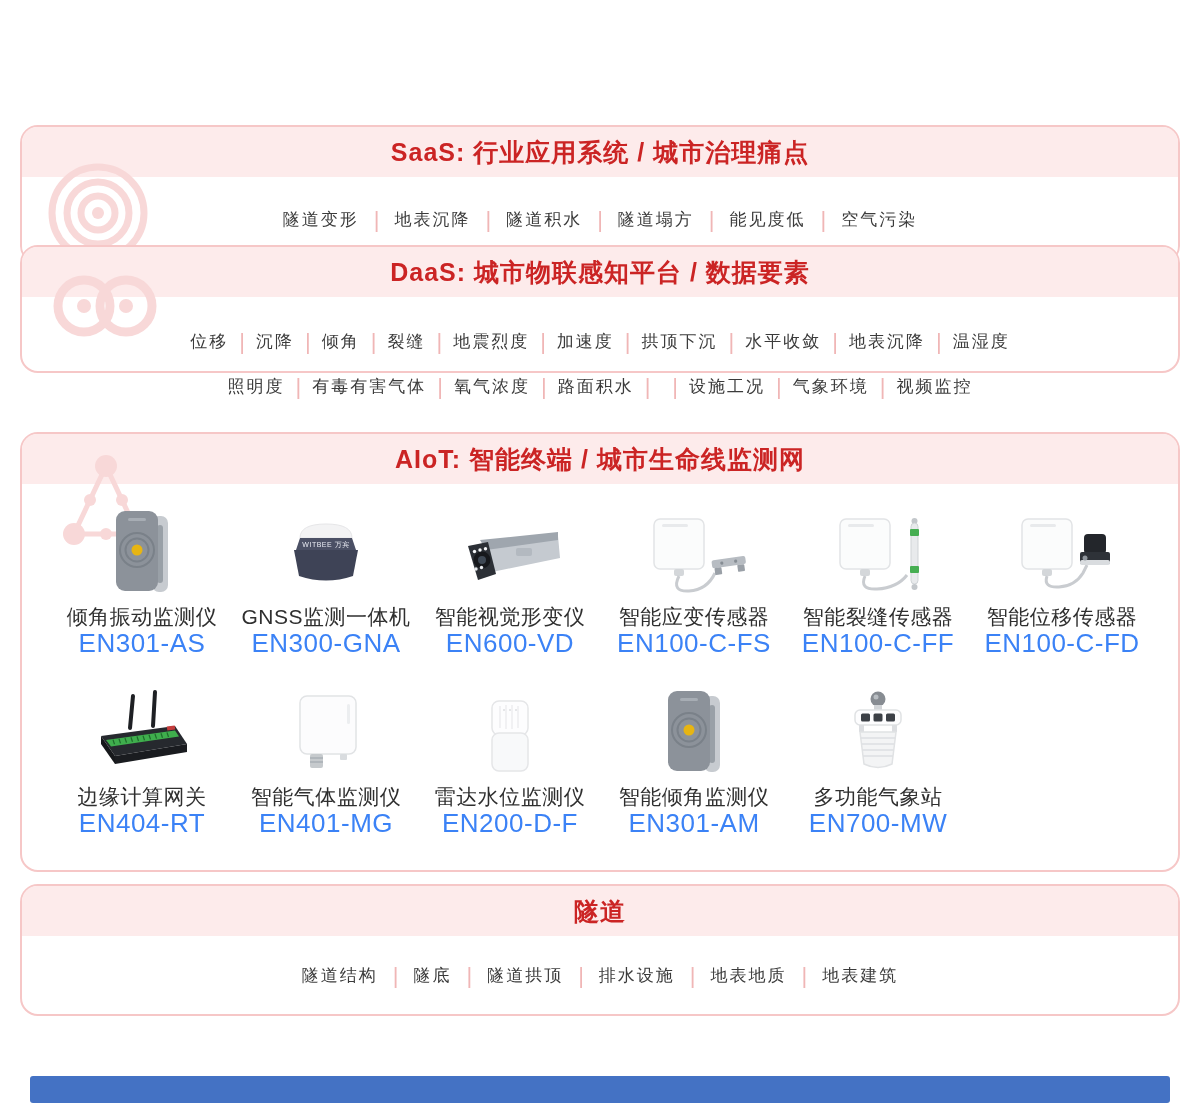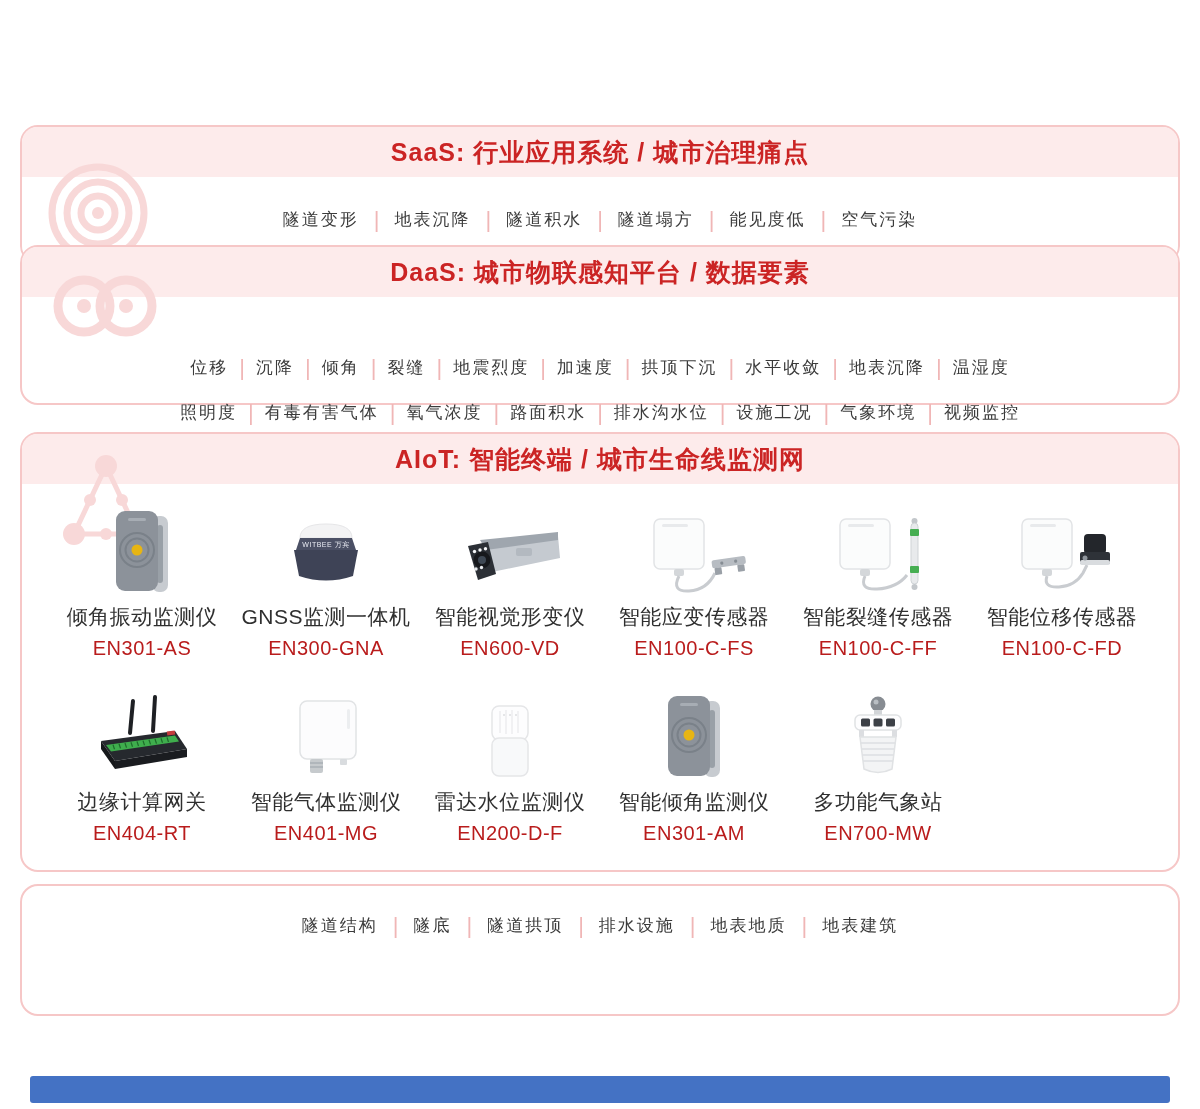"DaaS: 城市物联感知平台 / 数据要素" section.panel { height: 160px -> 128px }
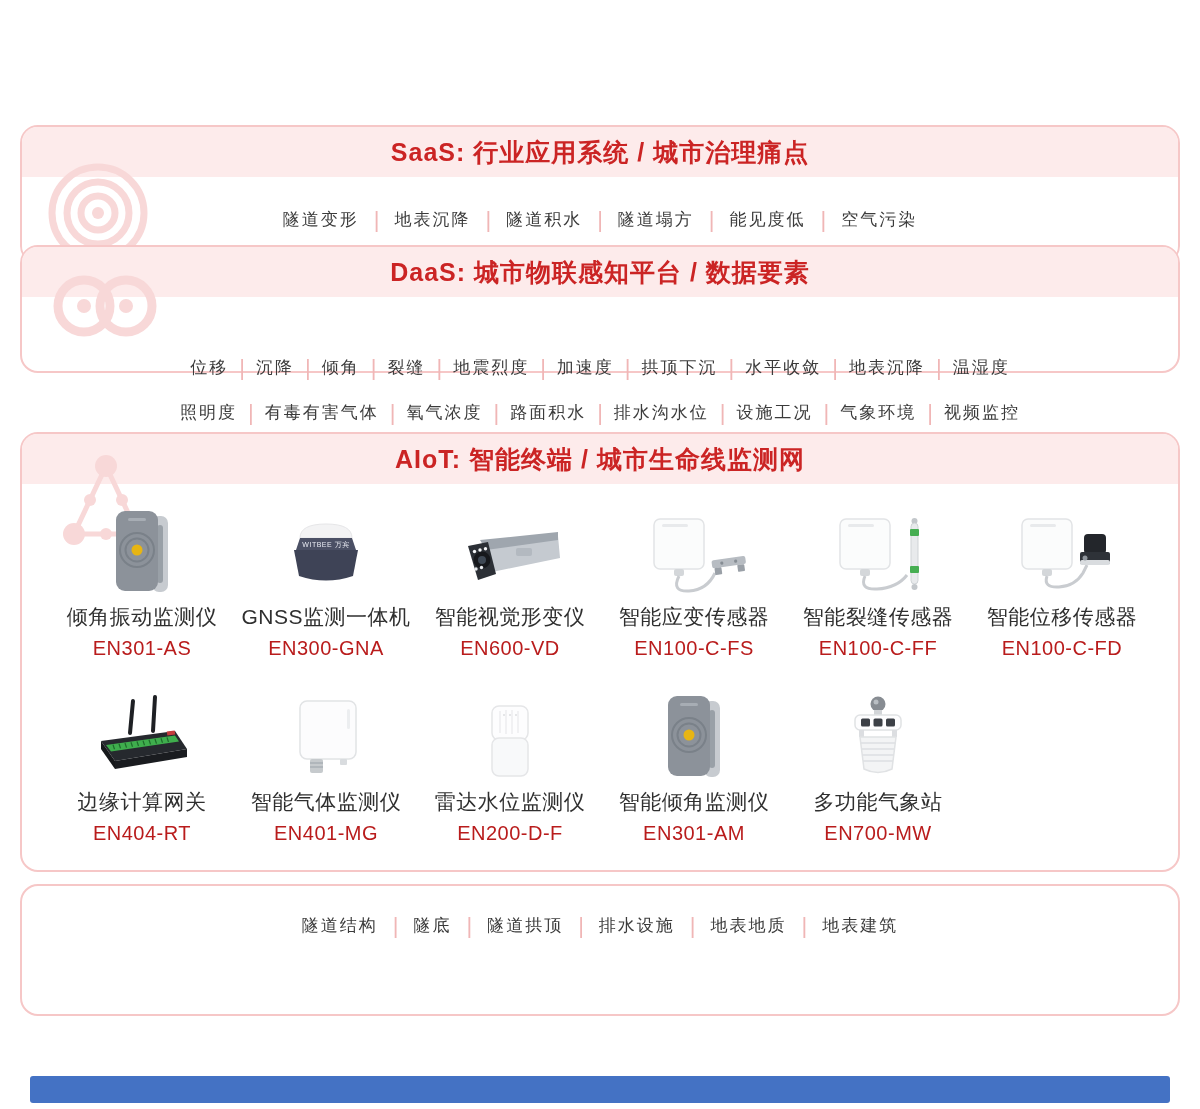"位移" #sec-daas .rows { justify-content: flex-end -> none; padding-top: 16px -> 6px }
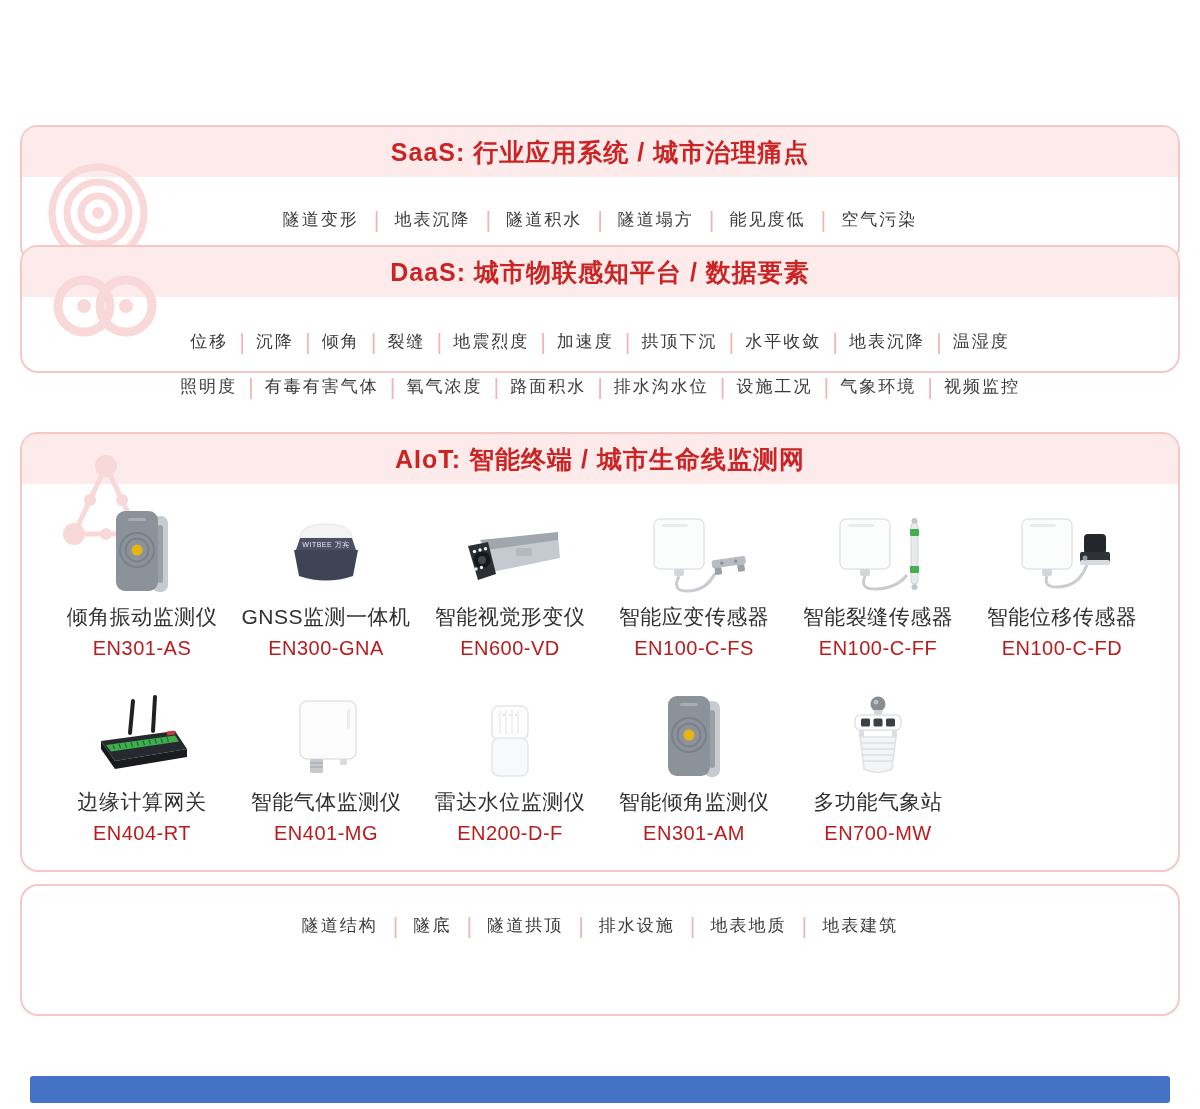"排水沟水位" span.item { html: <span>排水沟水位</span> -> none }
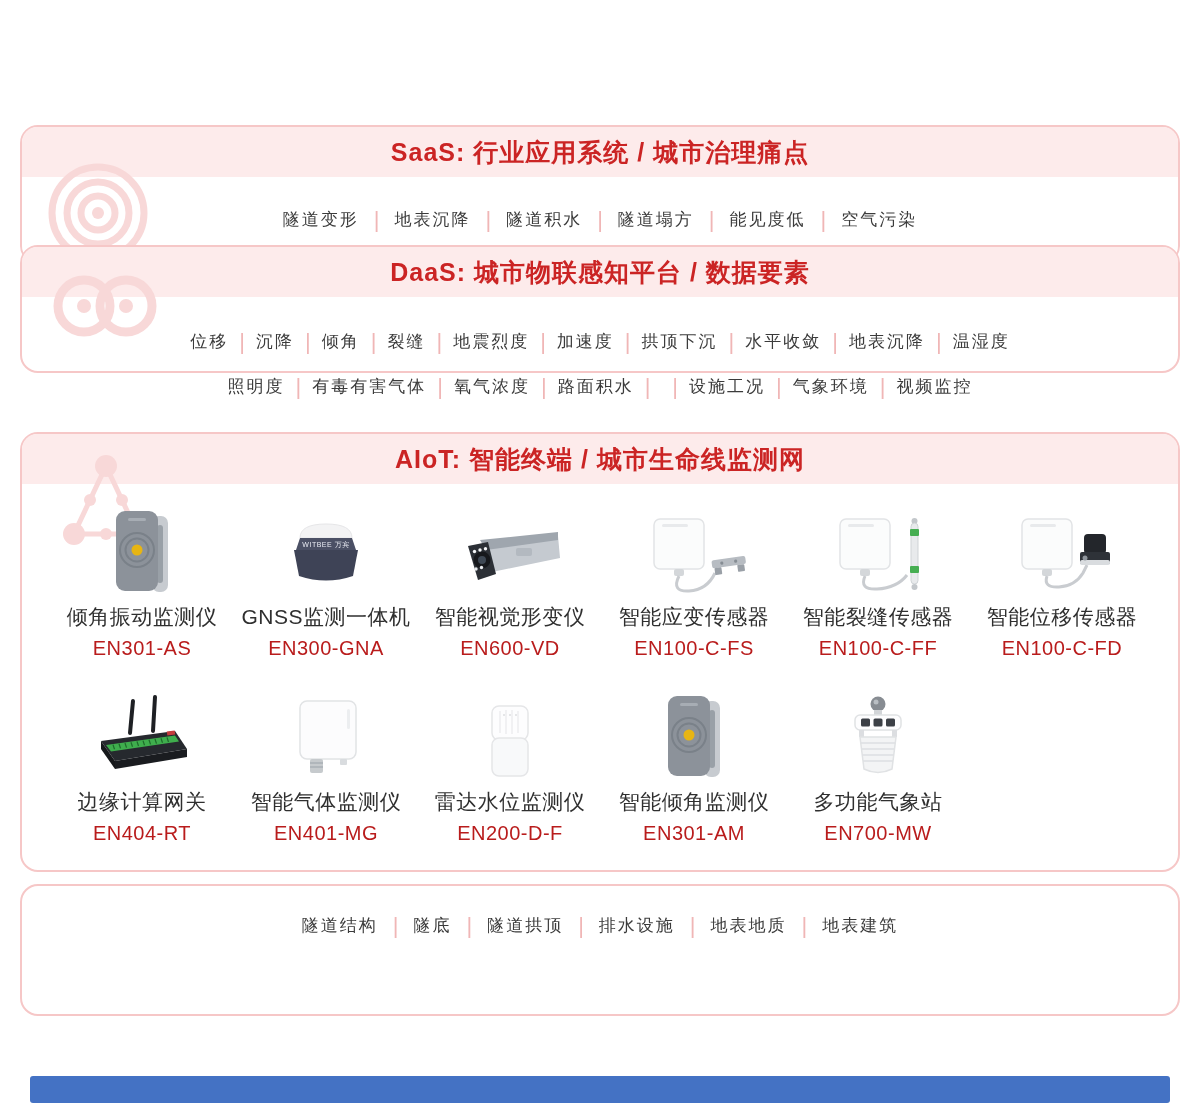"EN301-AS" .pmodel { color: #b91c1c -> #3b82f6; font-size: 20px -> 26px; margin-top: 5px -> none }
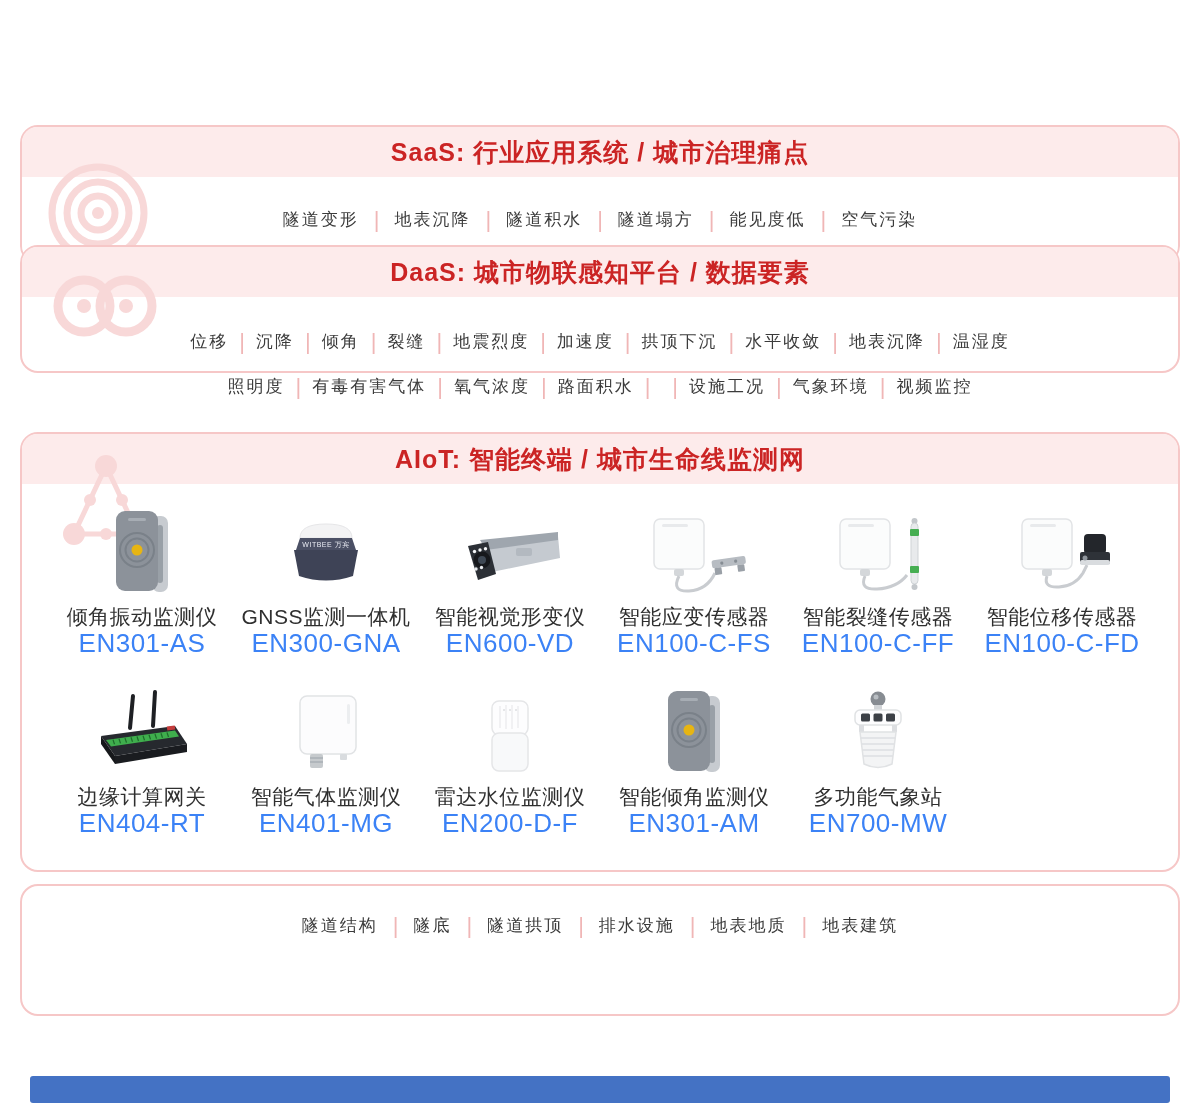"隧道" div.band { html: none -> <div> <h2>隧道</h2> </div> }
